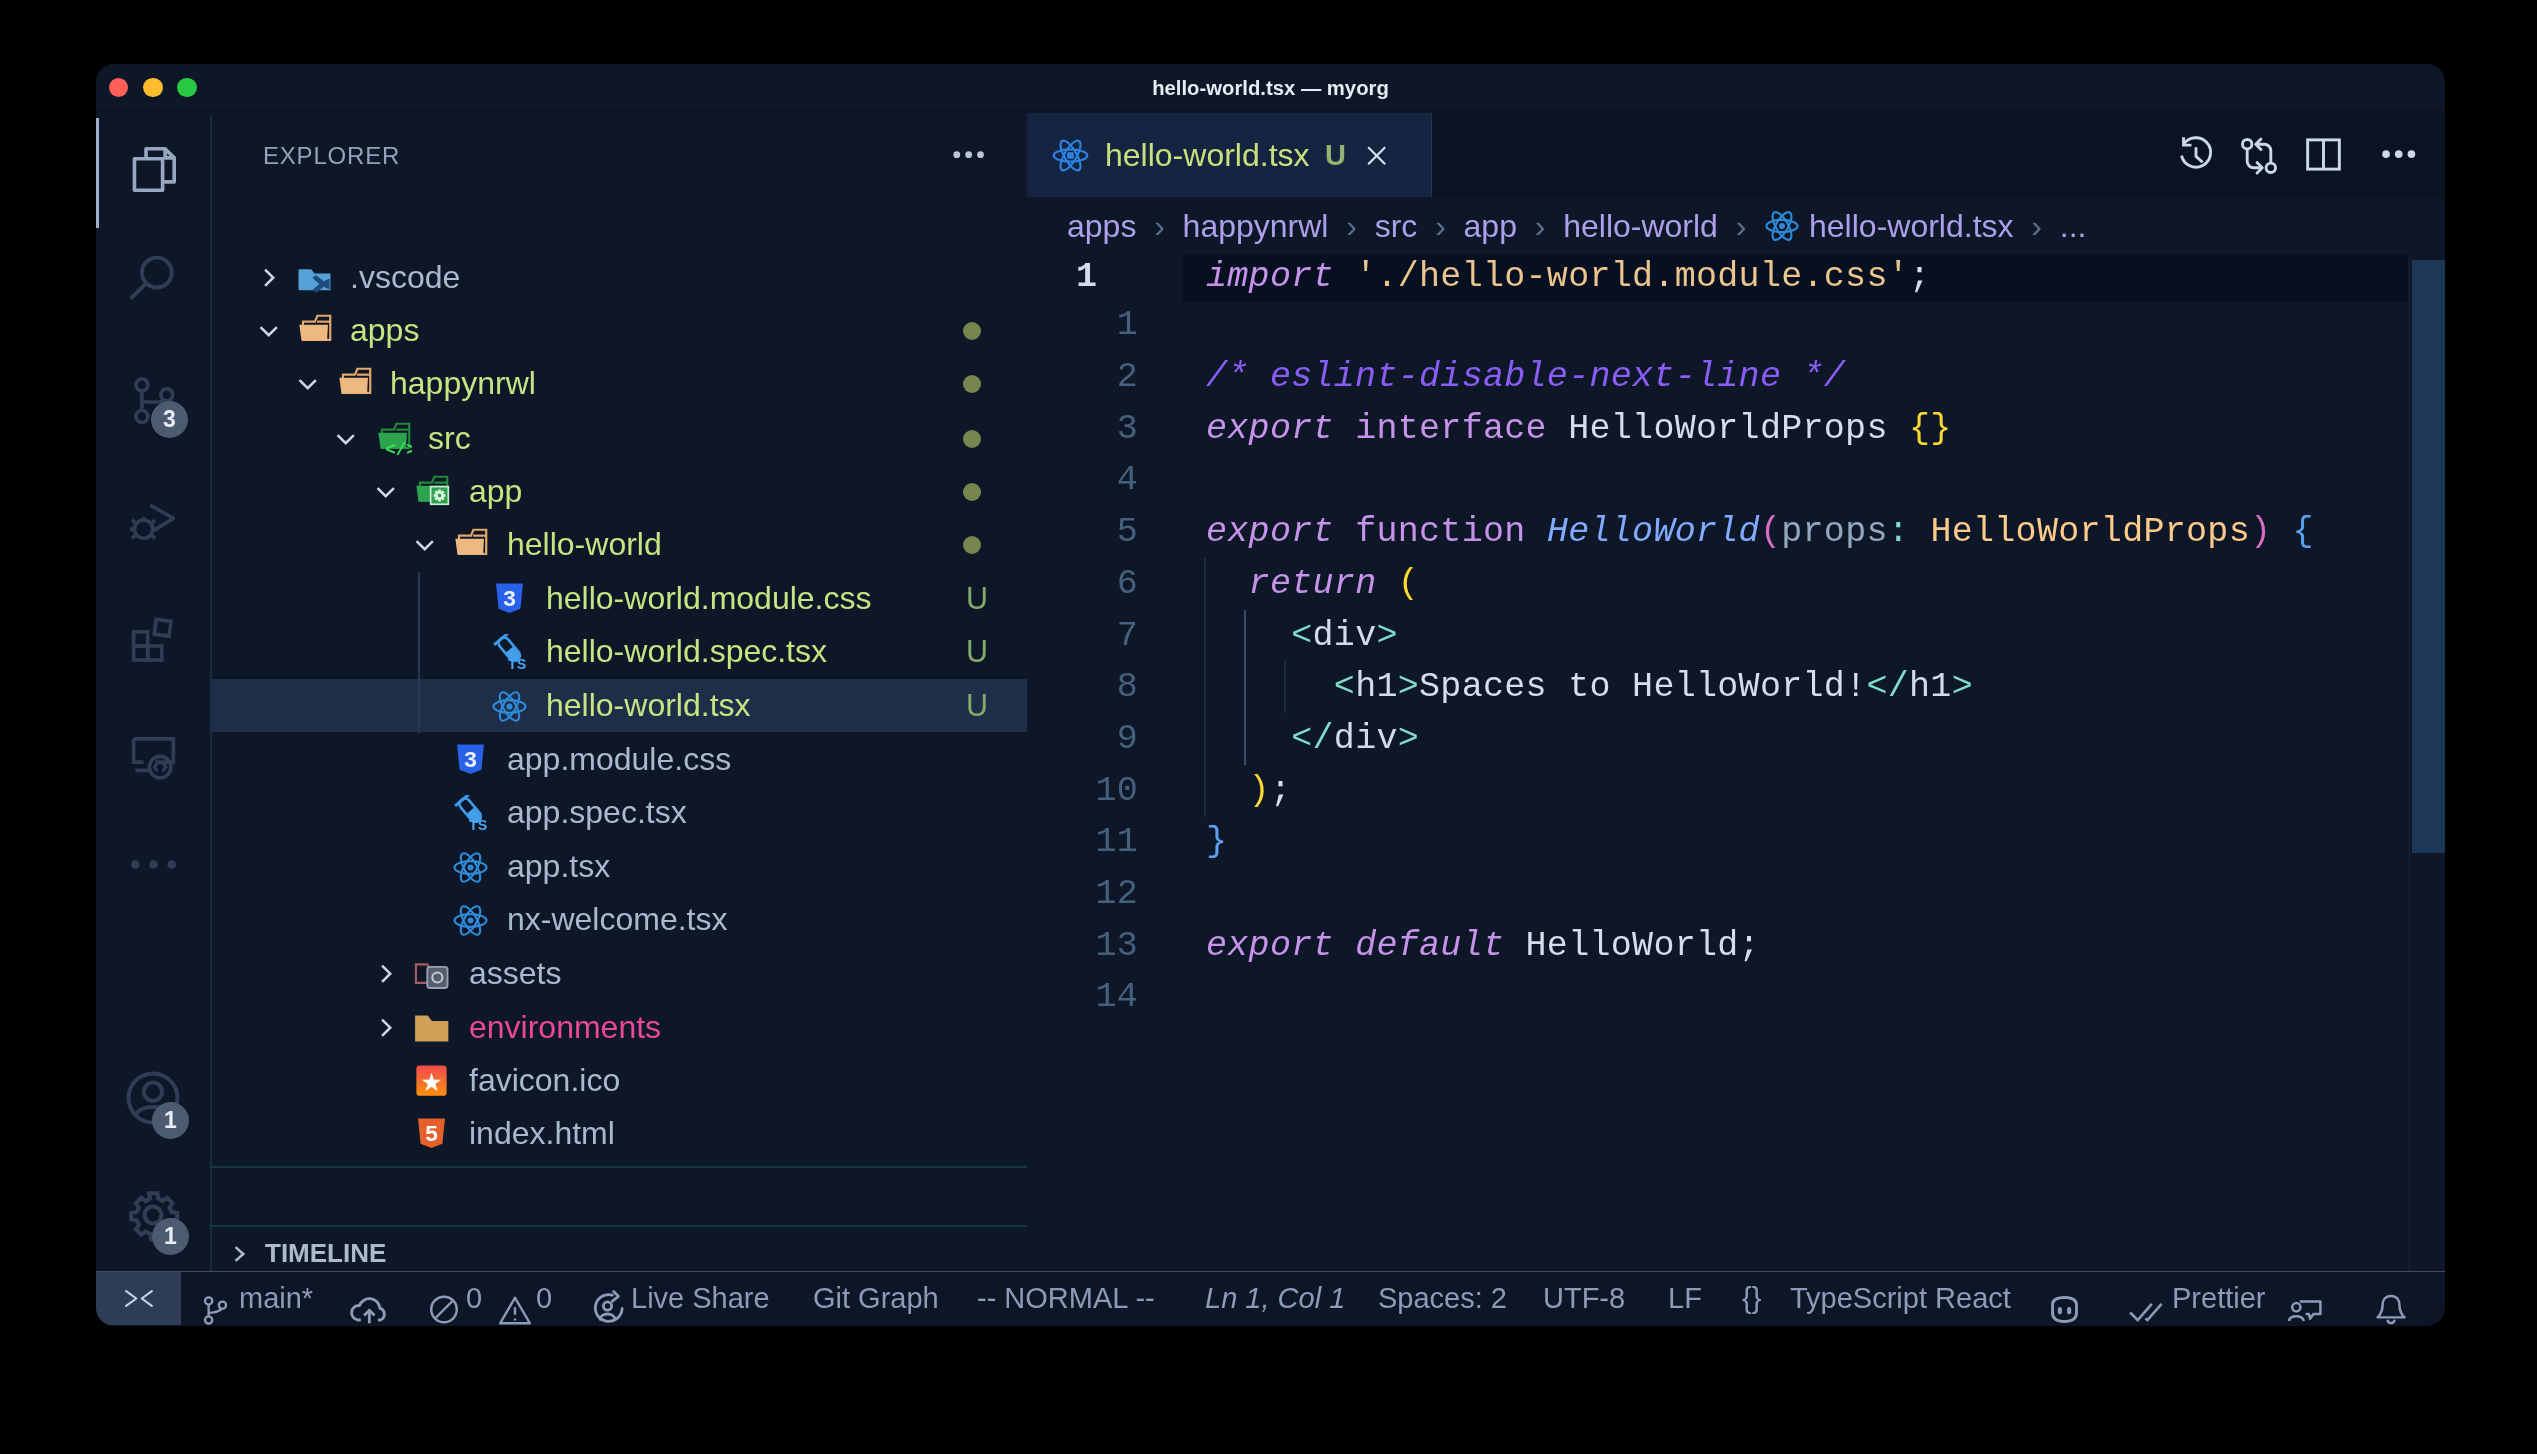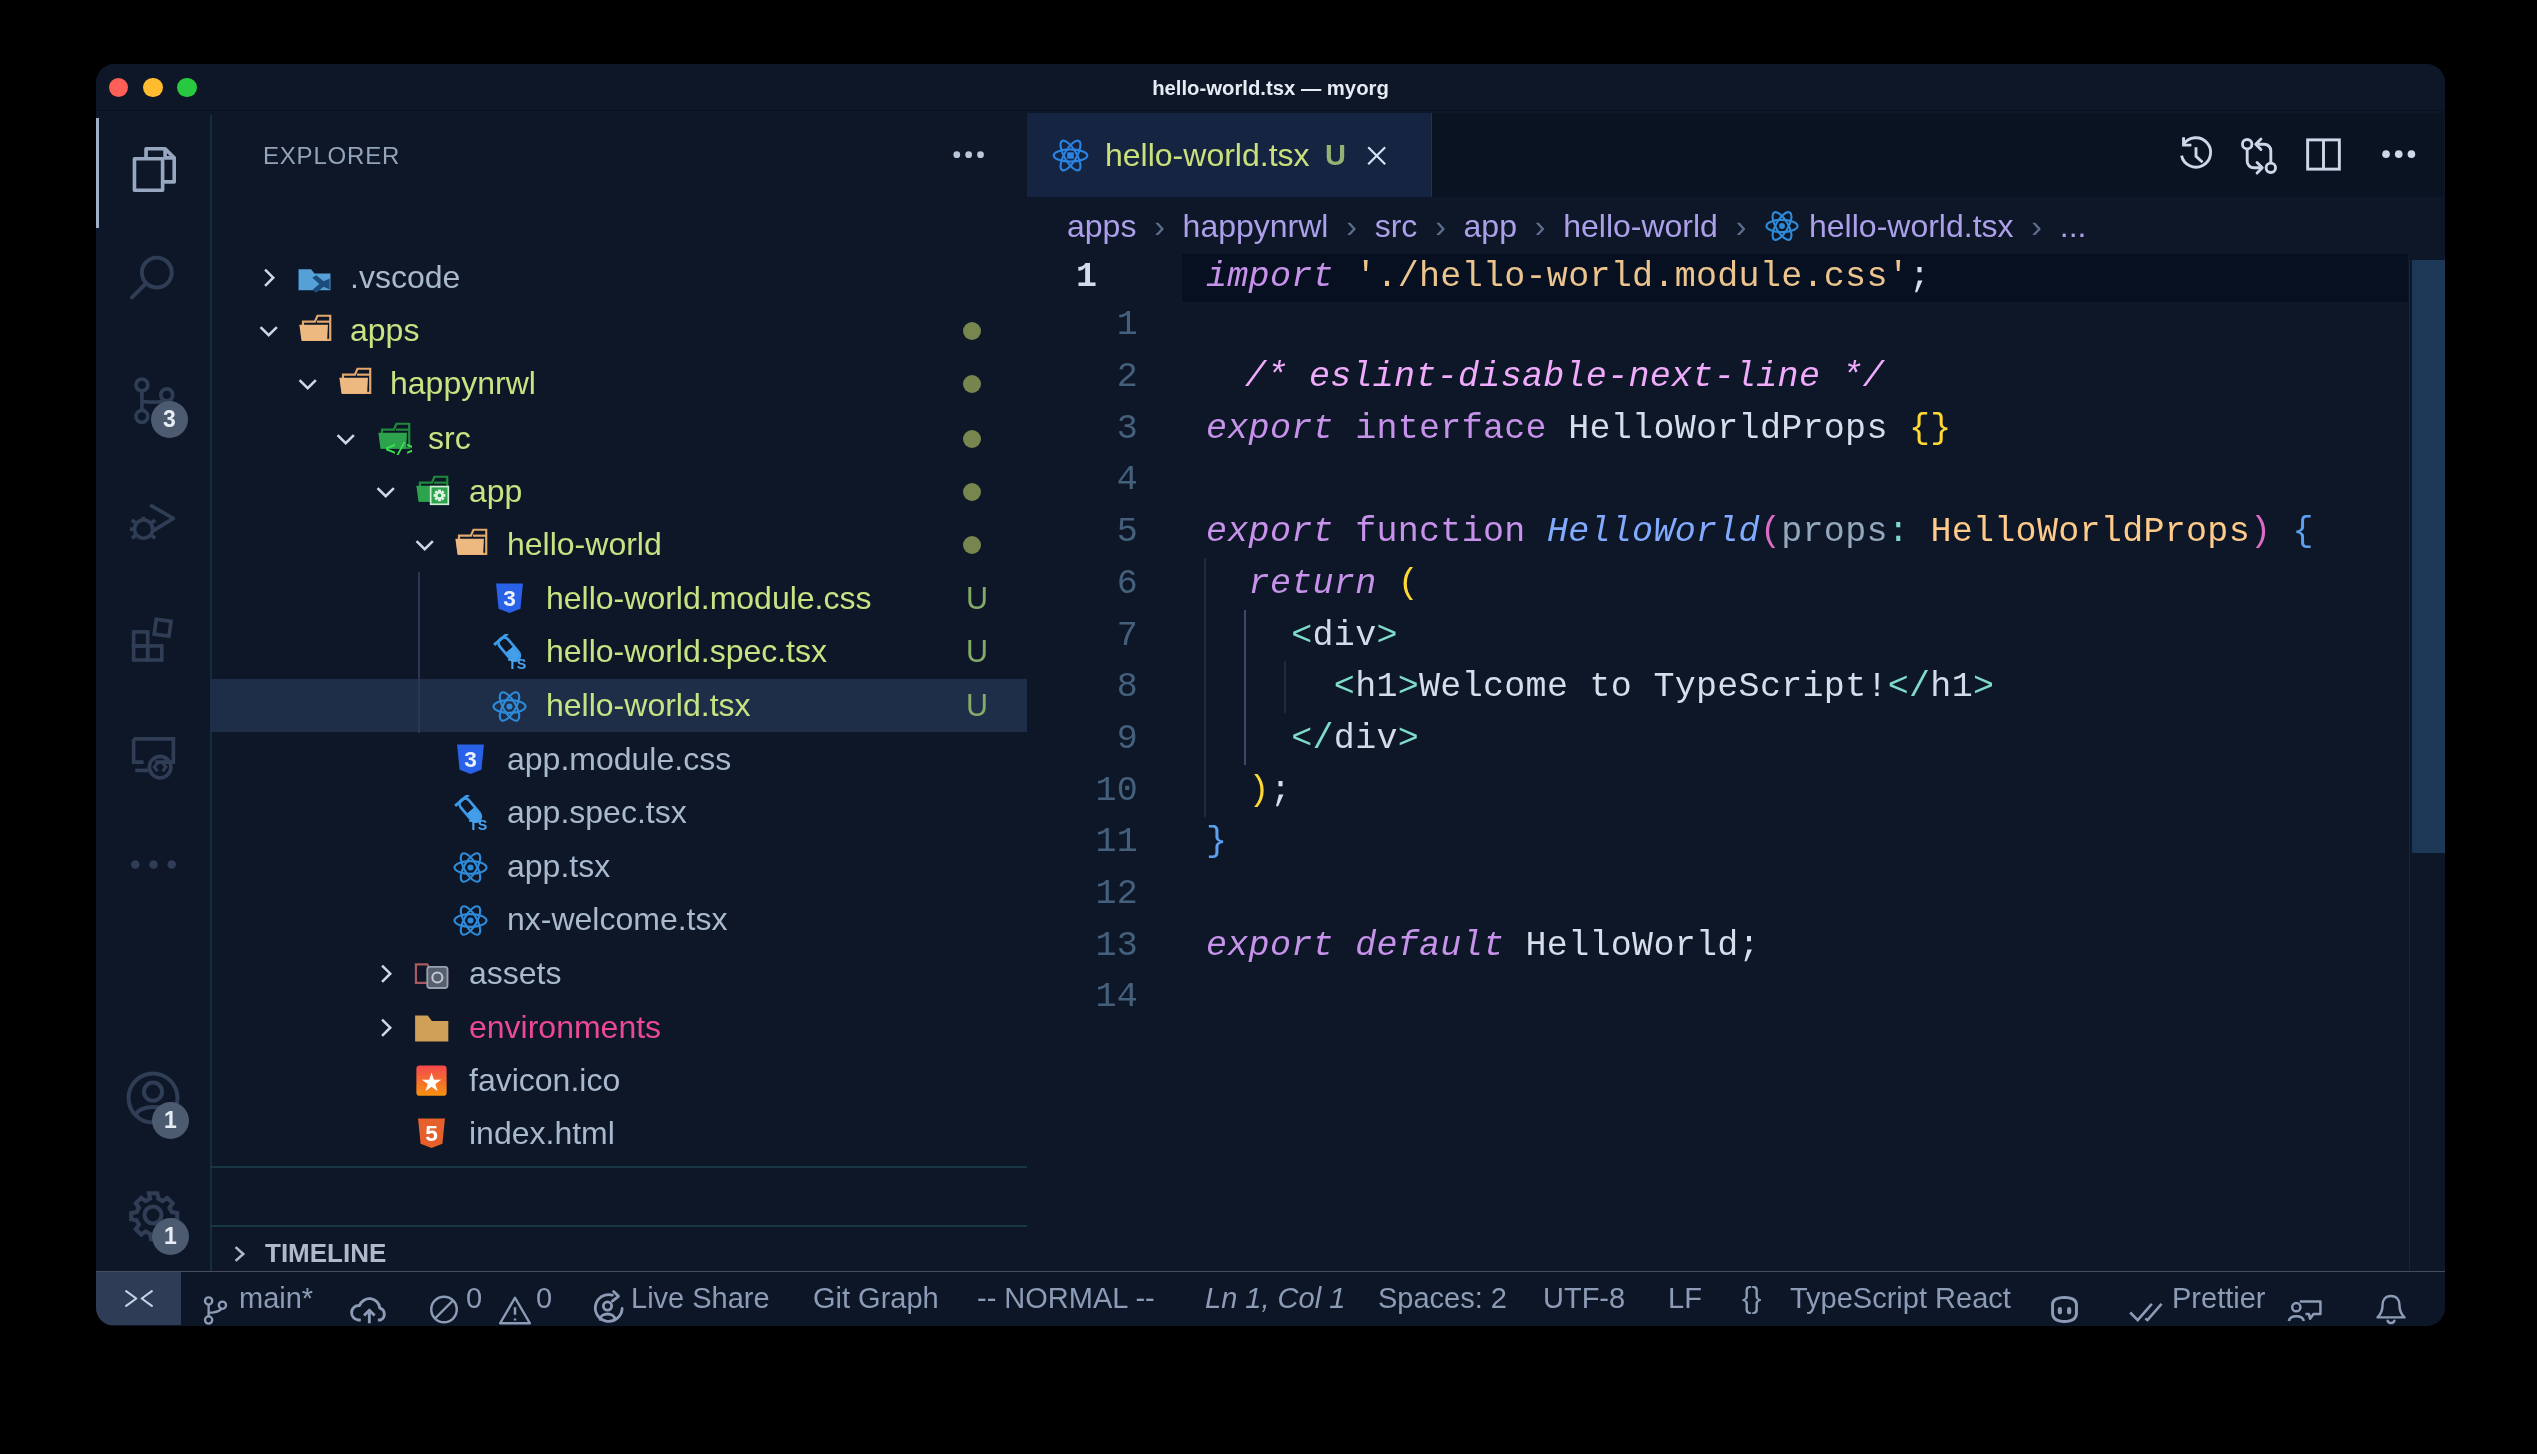"/* eslint-disable-next-line */" .cmt { color: #f0abfc -> #8b5cf6; margin-left: 39px -> none }
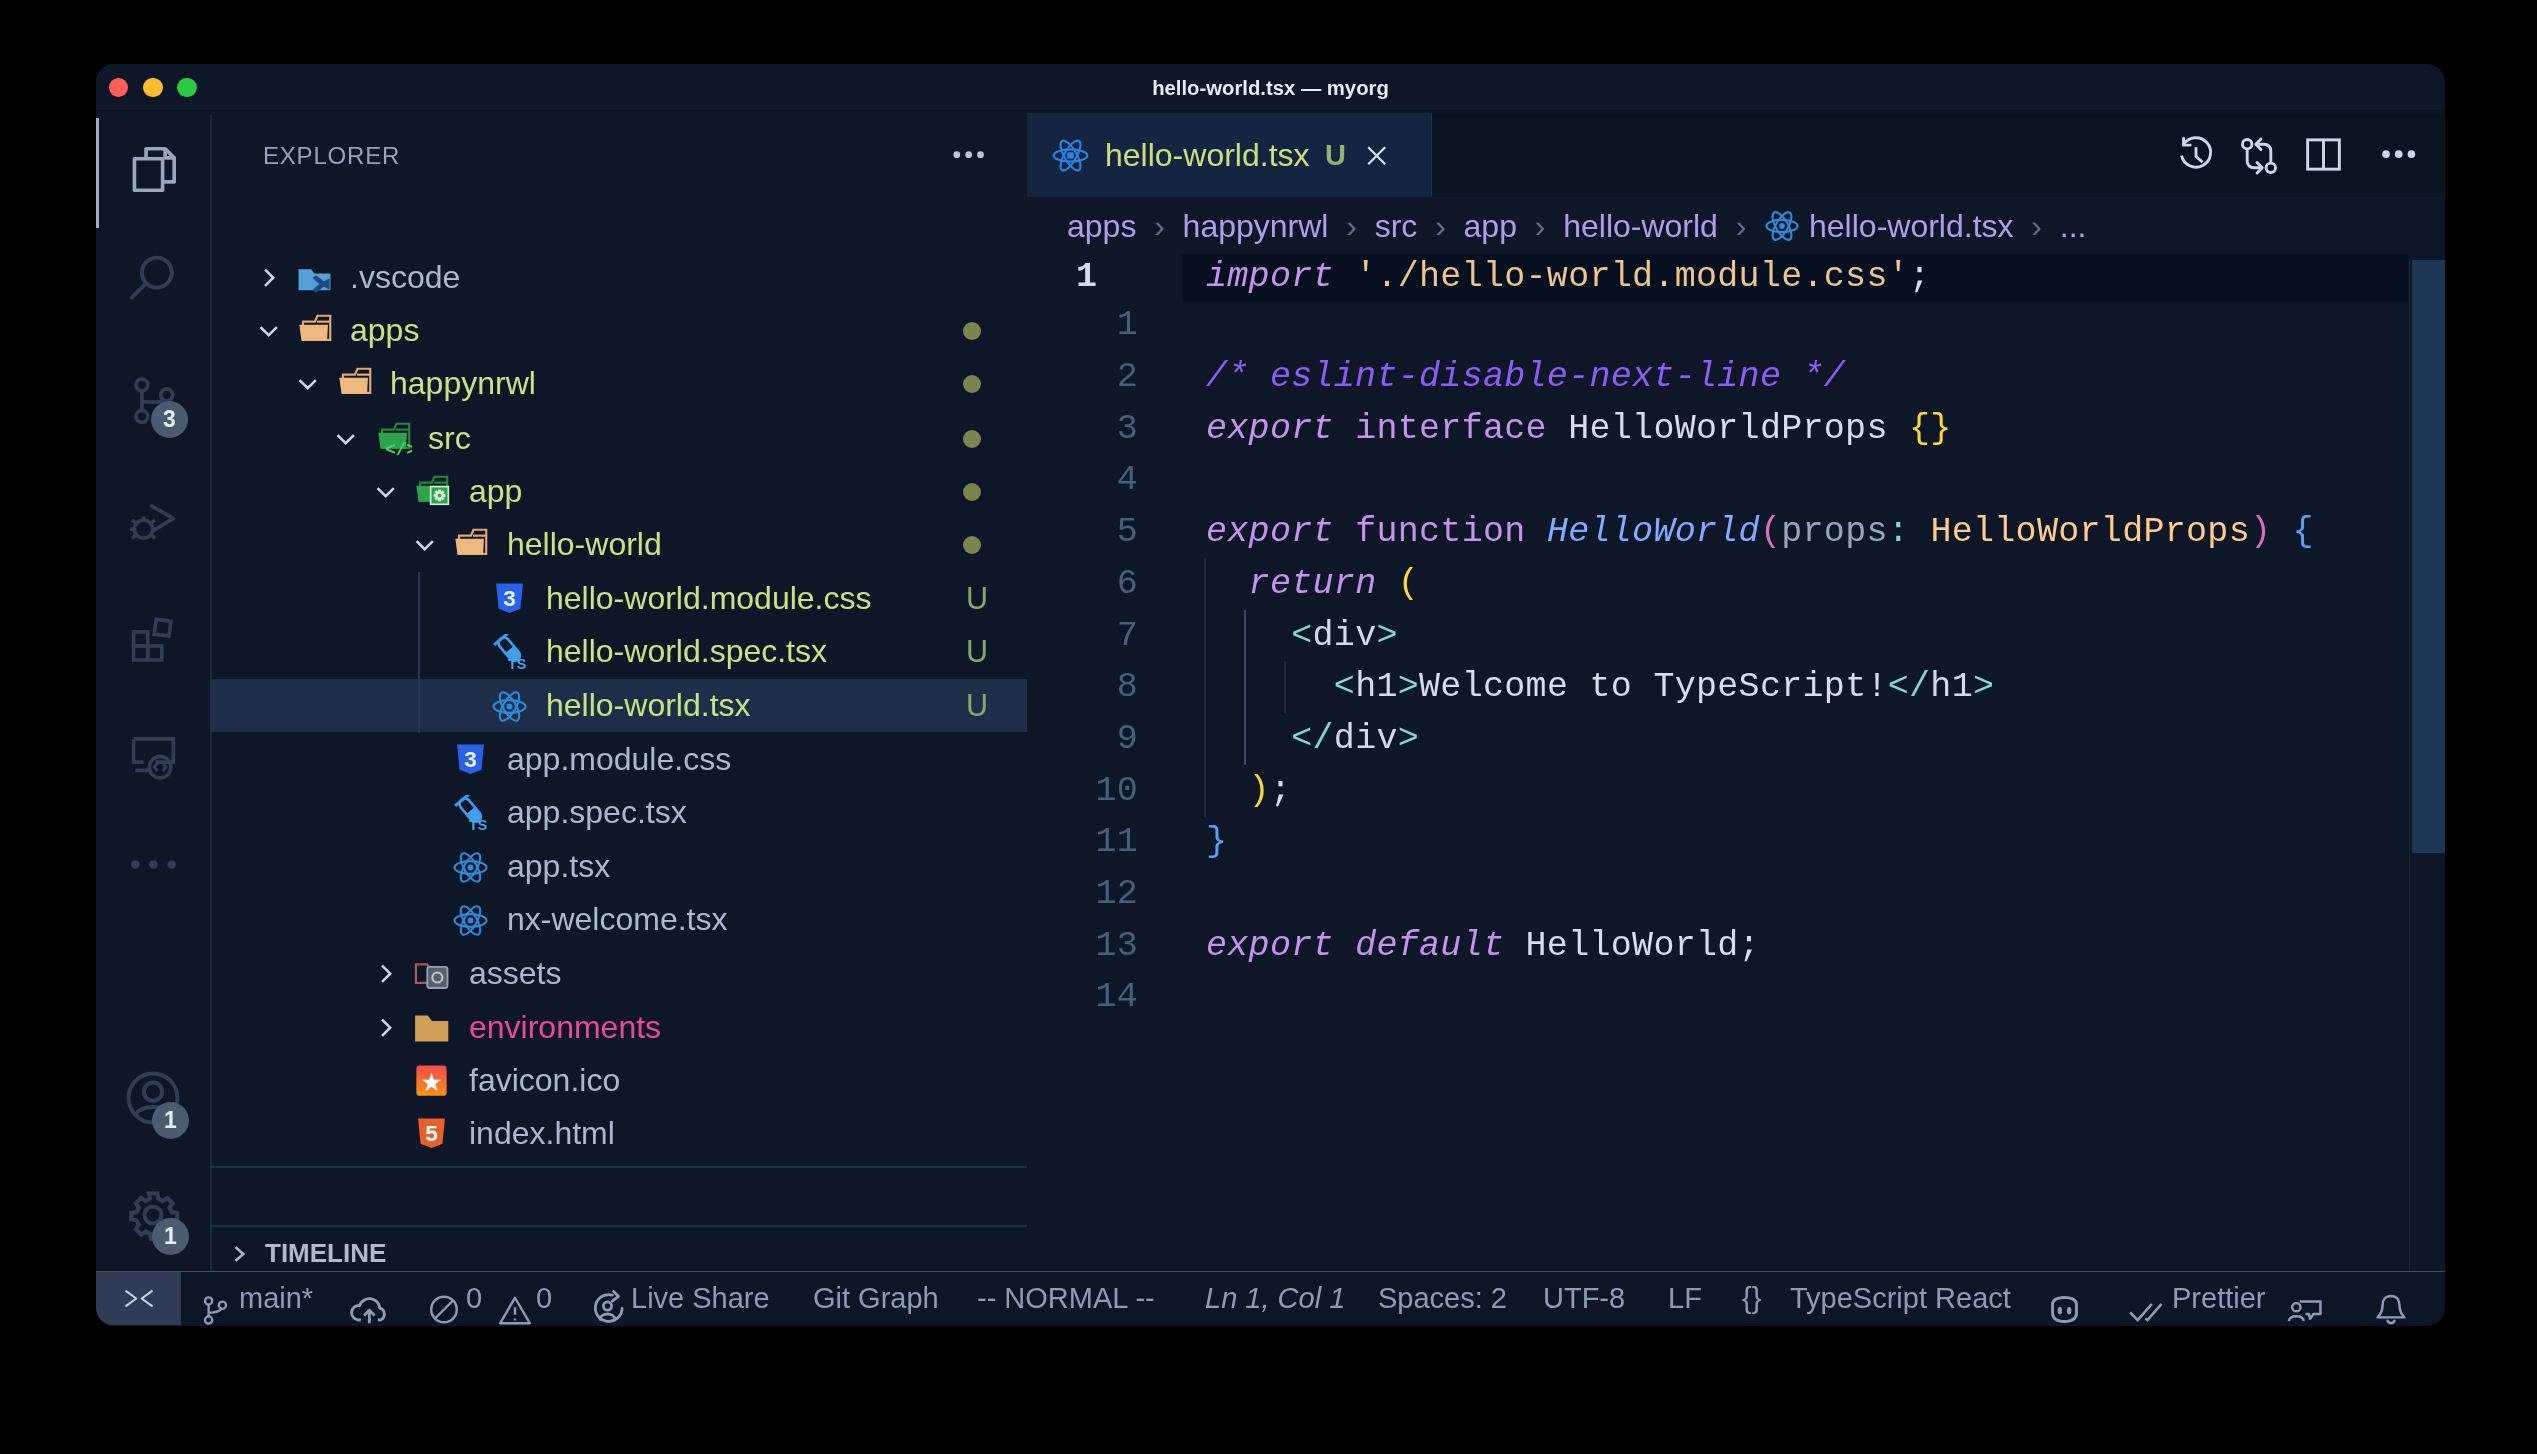"Welcome to TypeScript!" span.wht { text: Welcome to TypeScript -> Spaces to HelloWorld }
